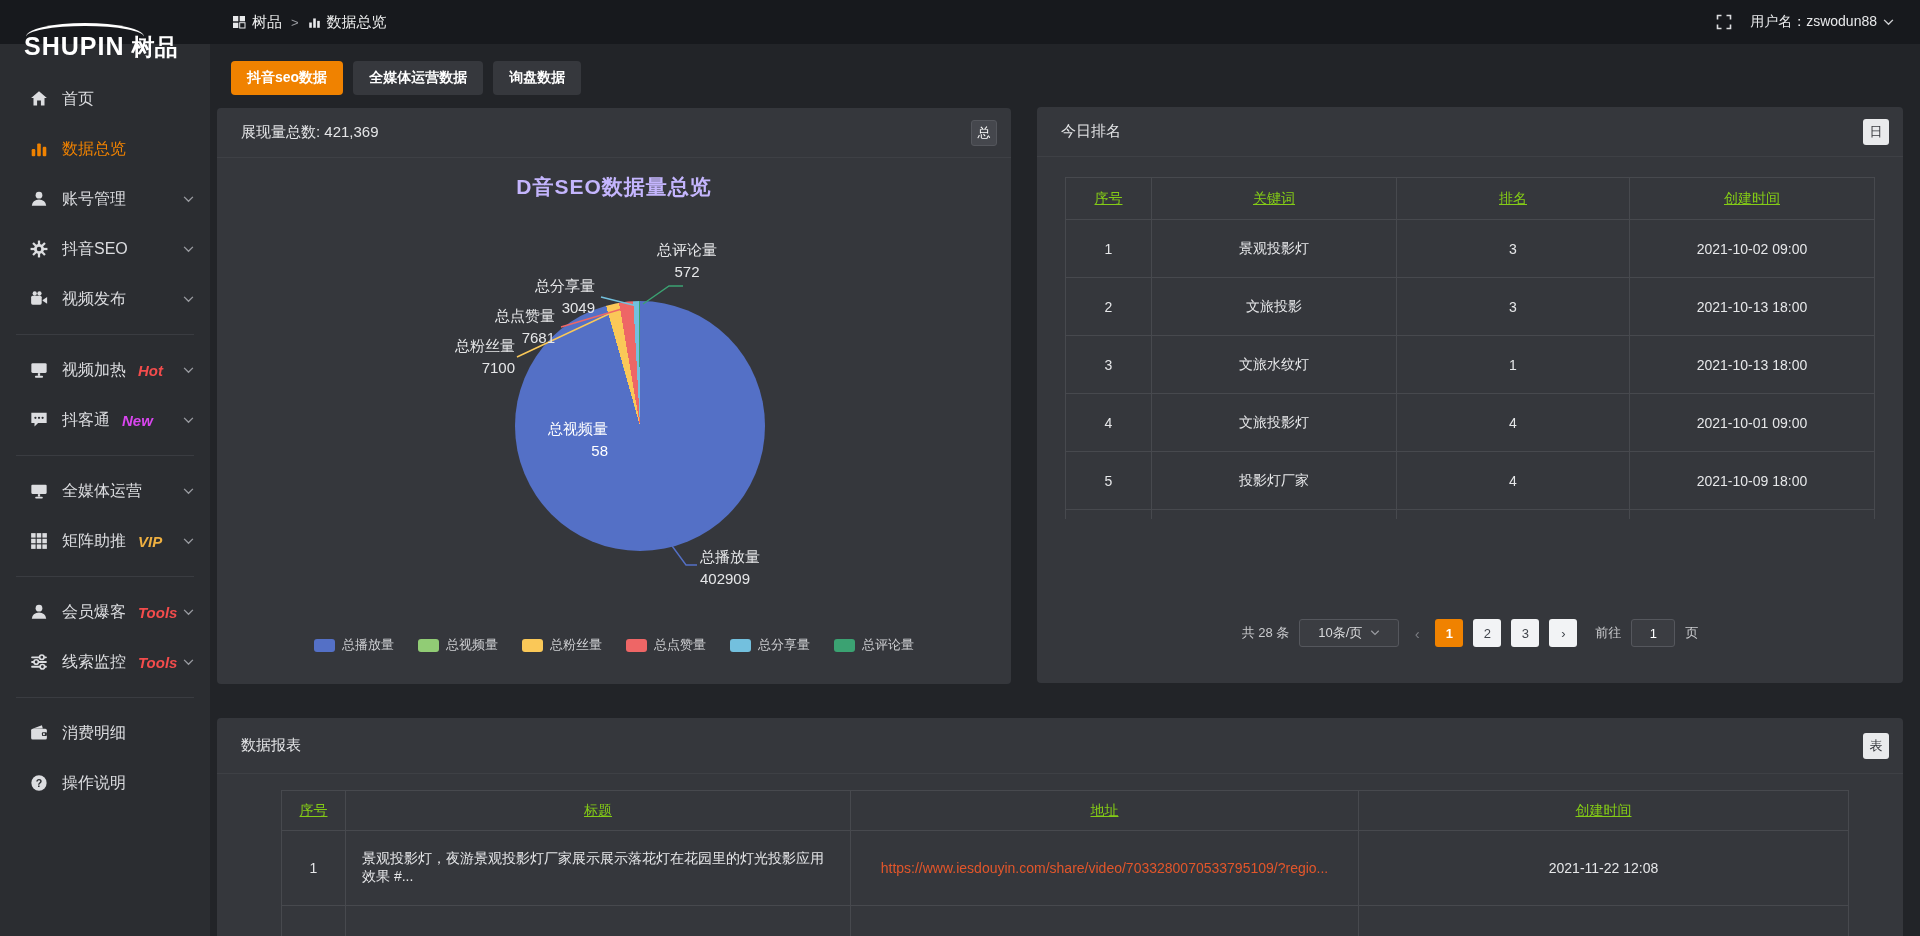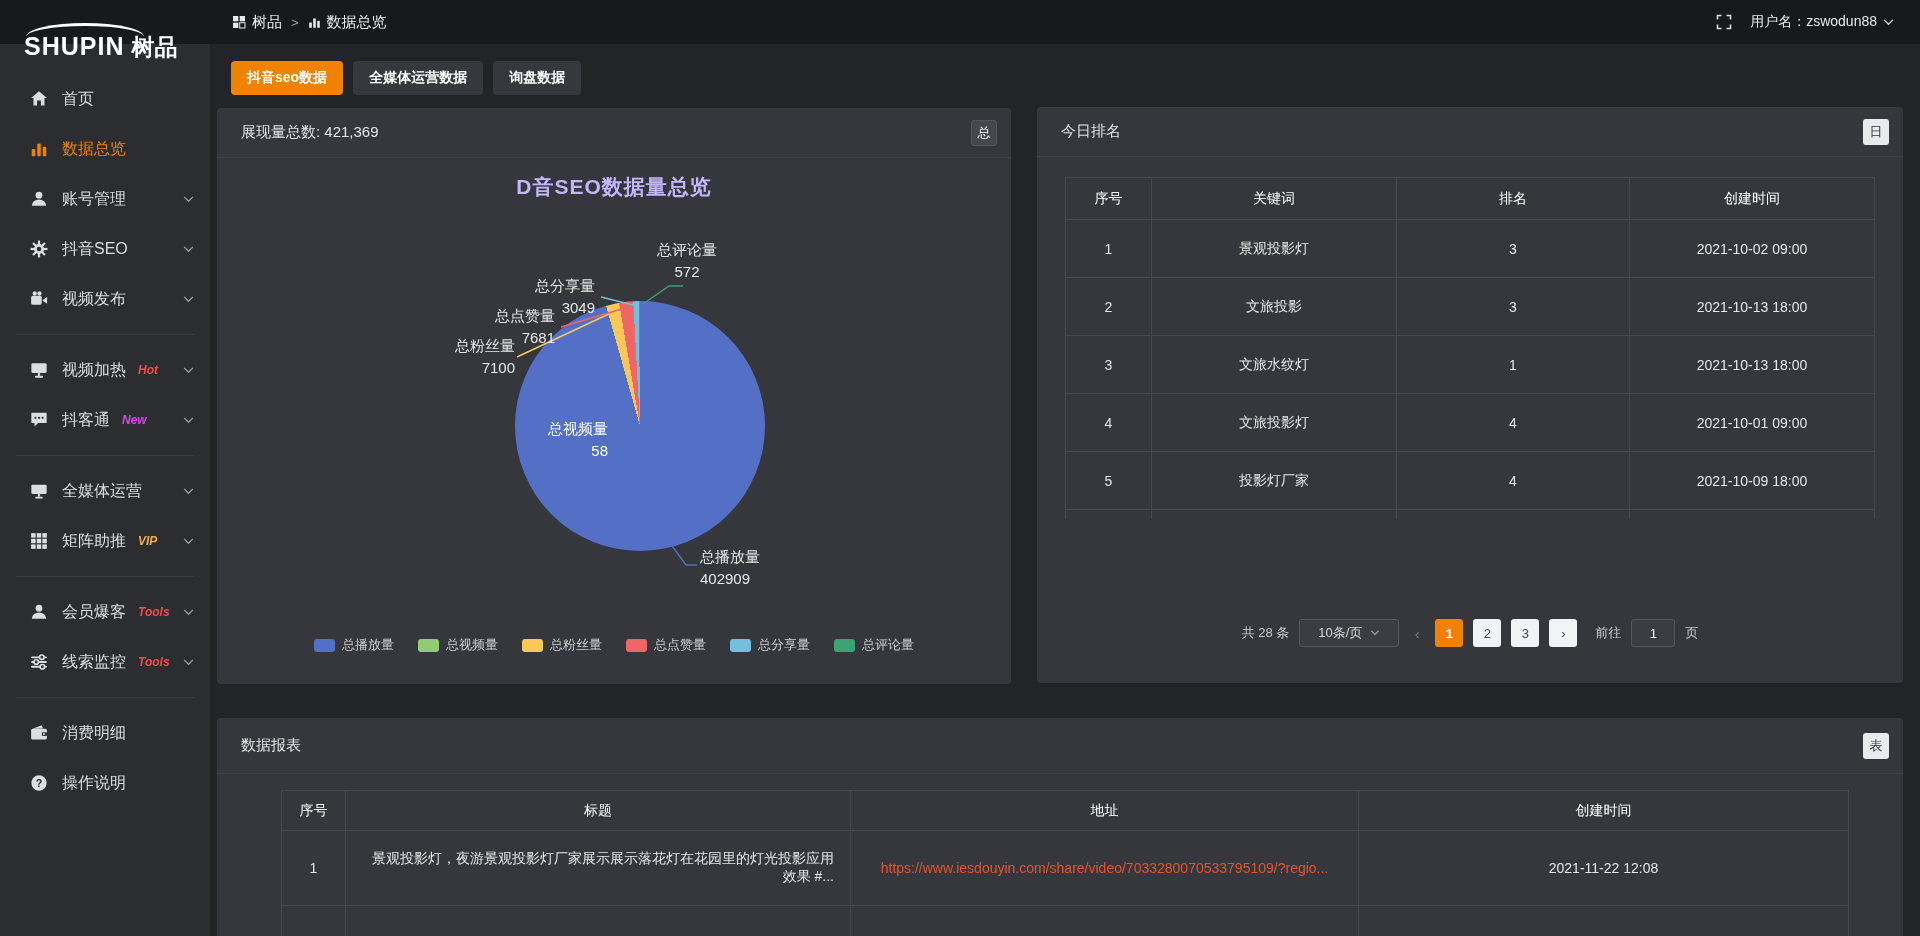"序号" .cell.head { color: #ffffff -> #84cc16; text-decoration: none -> underline }
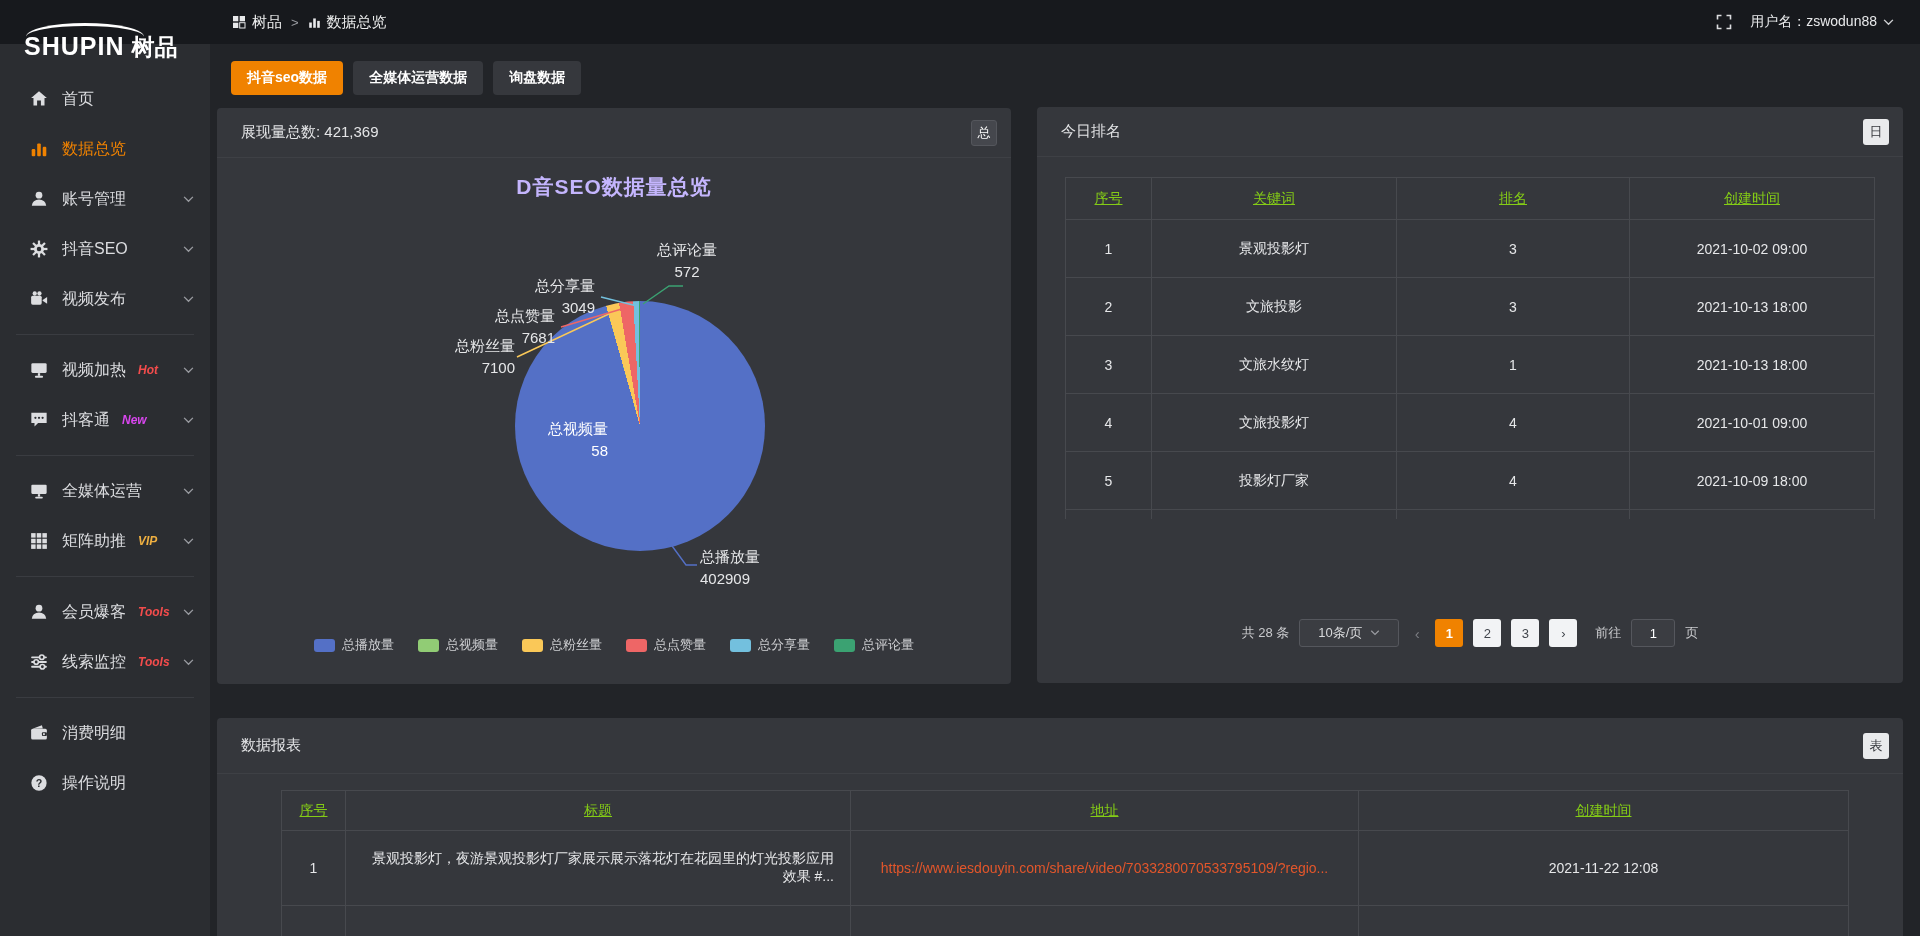"Hot" .badge { font-size: 12px -> 15px }
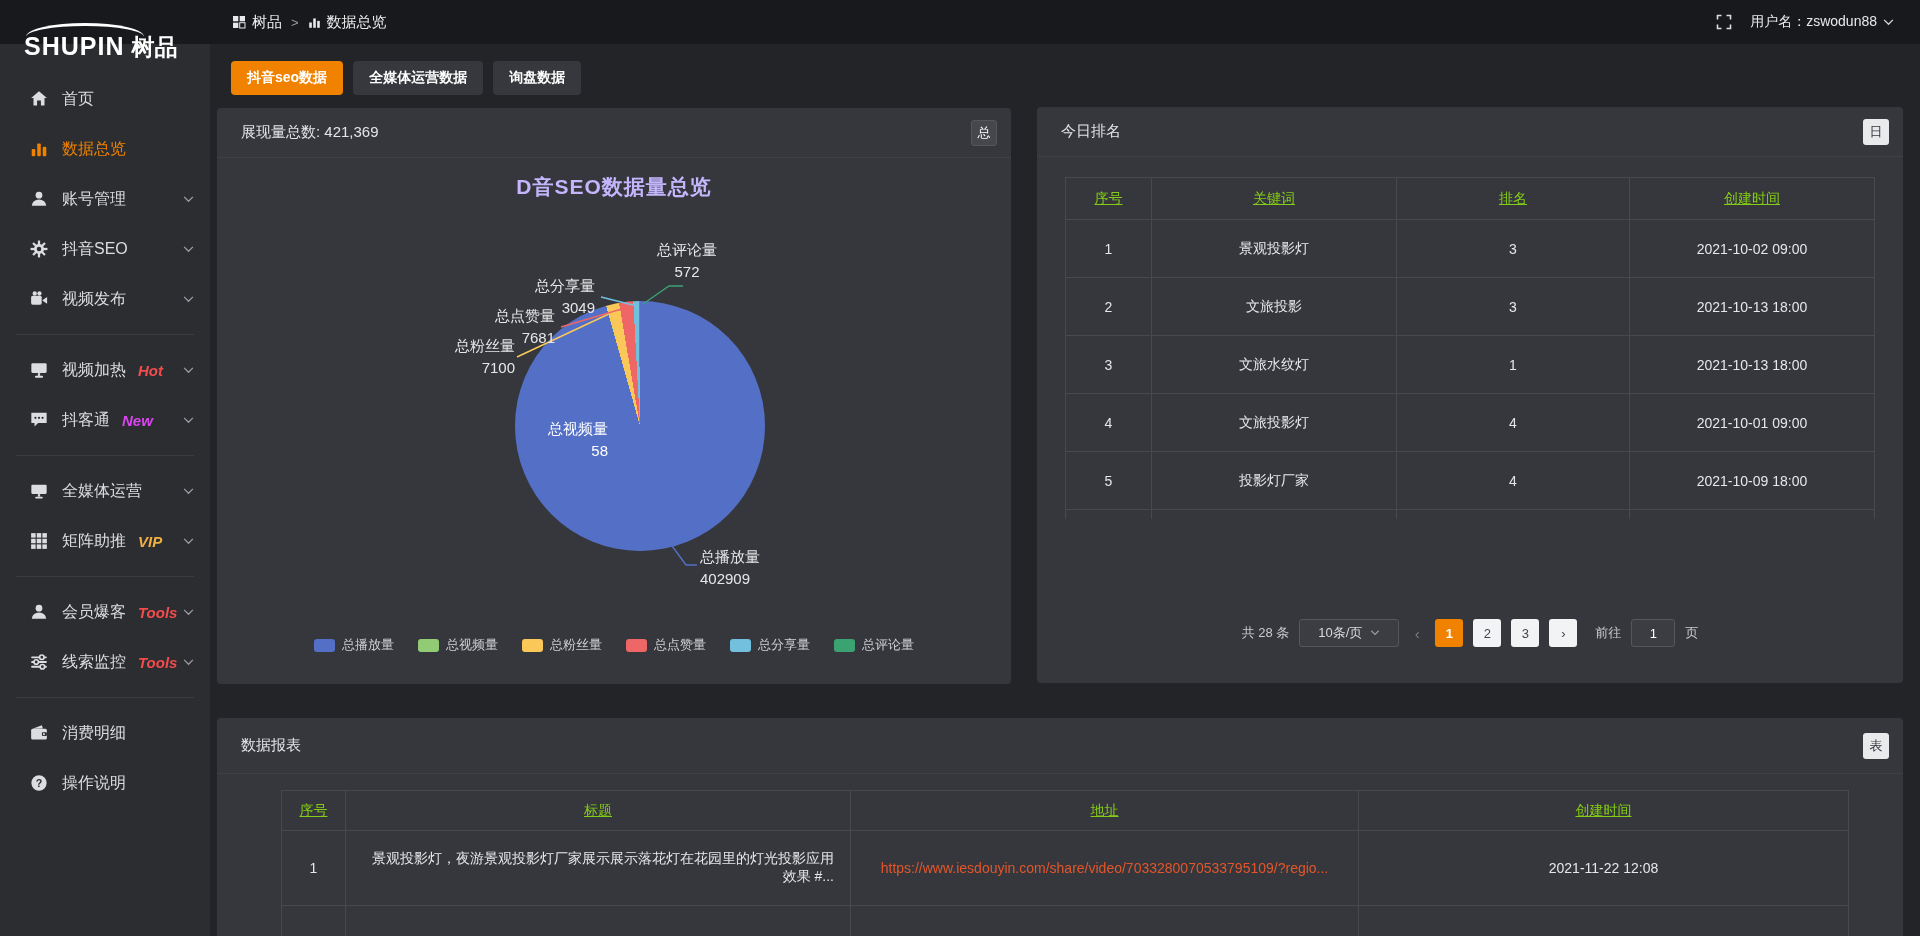"景观投影灯，夜游景观投影灯厂家展示展示落花灯在花园里的灯光投影应用效果 #..." .cell.left { text-align: right -> none }
